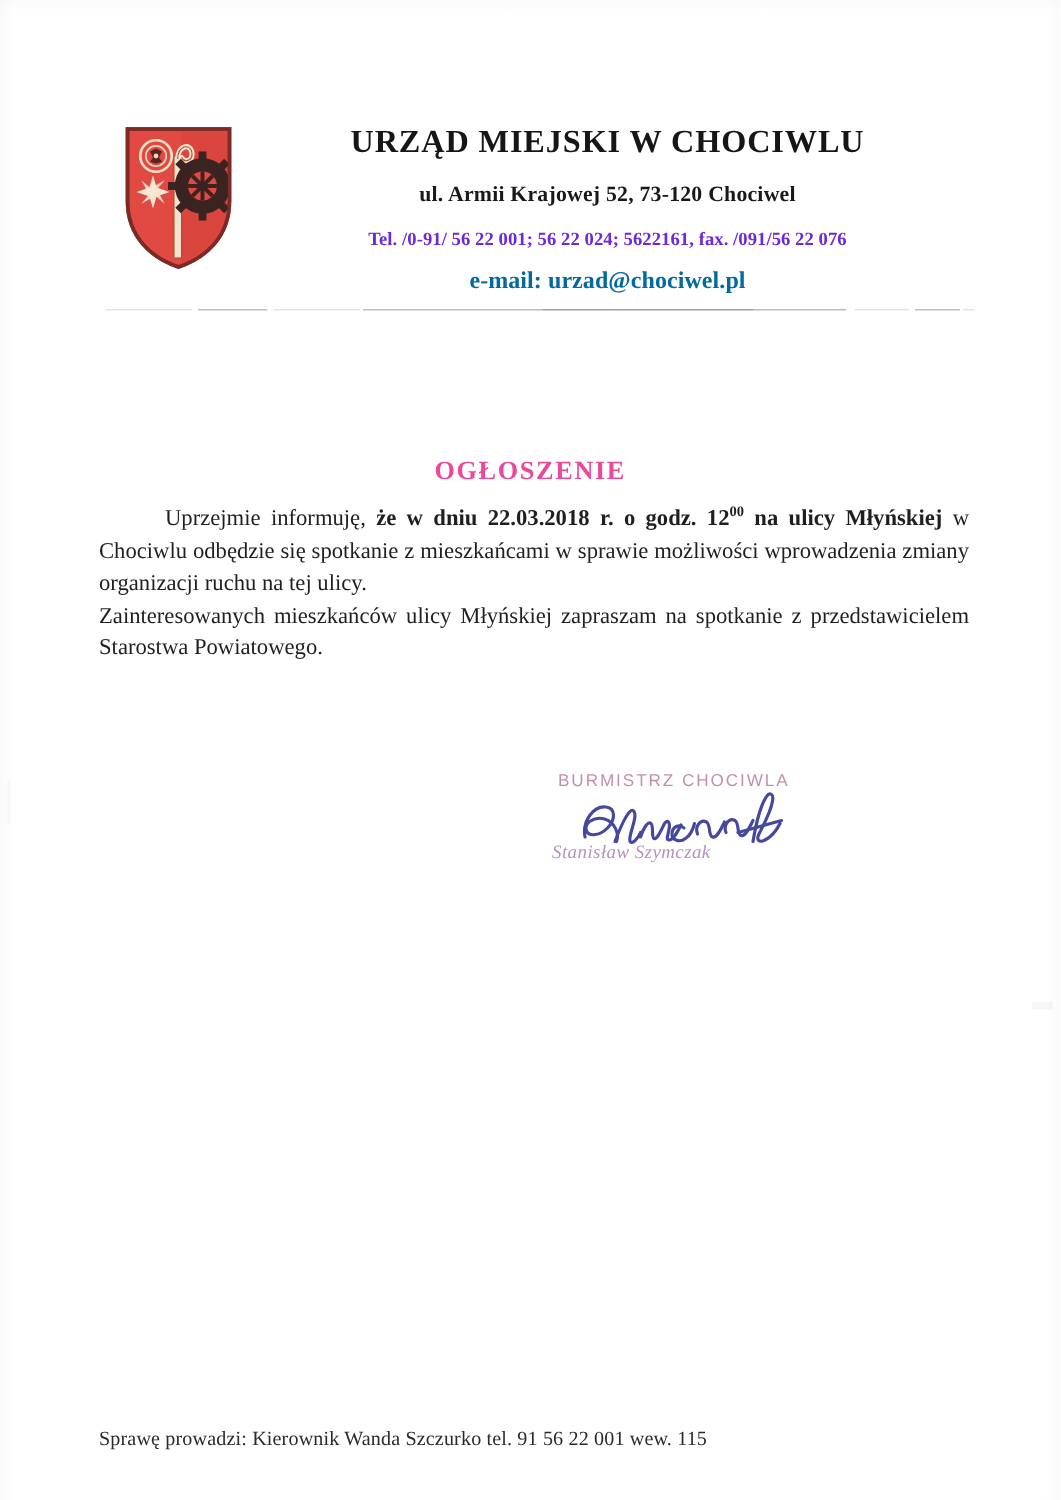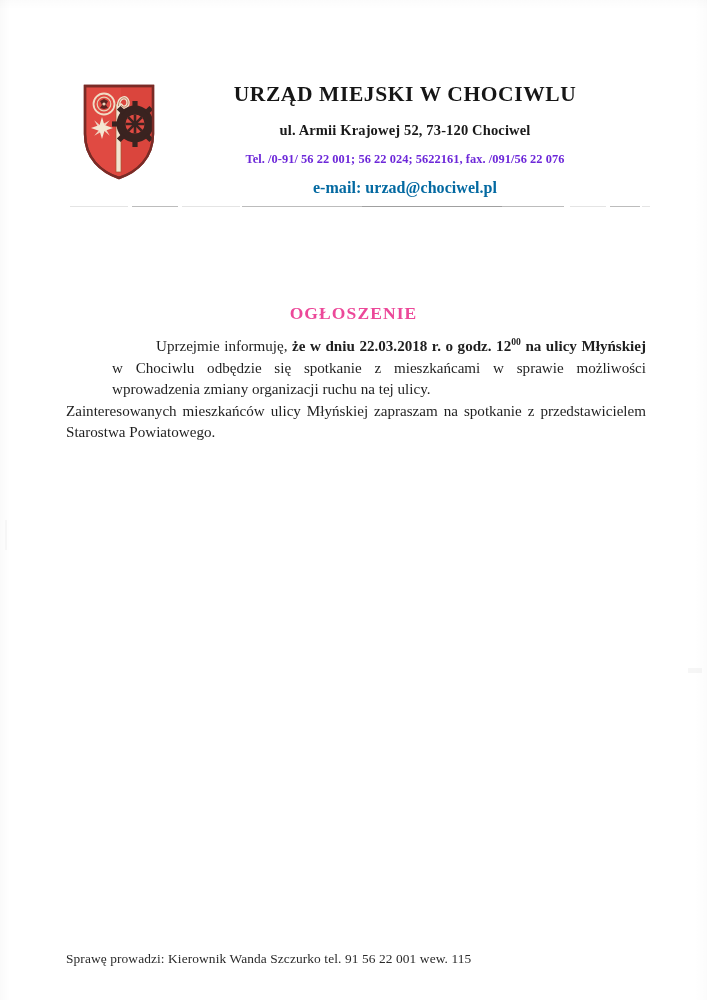"Uprzejmie informuję, że w dniu" .para-1 { margin-left: 46px -> none }
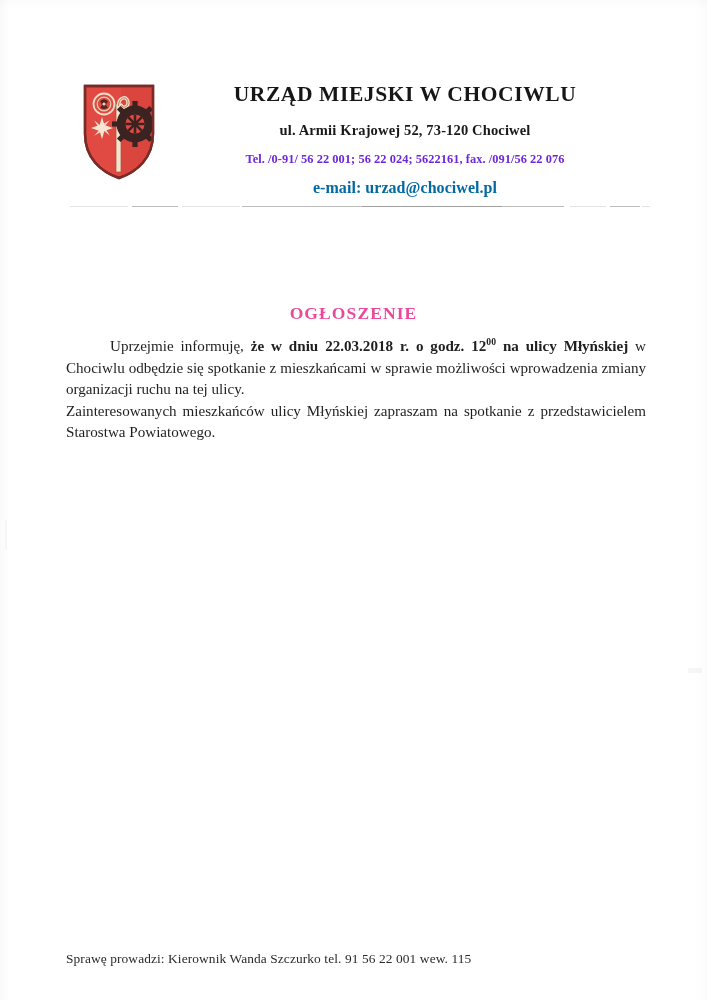"BURMISTRZ CHOCIWLA" div.signature-block { html: none -> <div> <div>BURMISTRZ CHOCIWLA</div> <div> <svg> <g> <path></path> <path></path> <path></path> <path></path> <path></path> <path></path> <path></path> <path></path> </g> </svg> </div> <div>Stanisław Szymczak</div> </div> }
